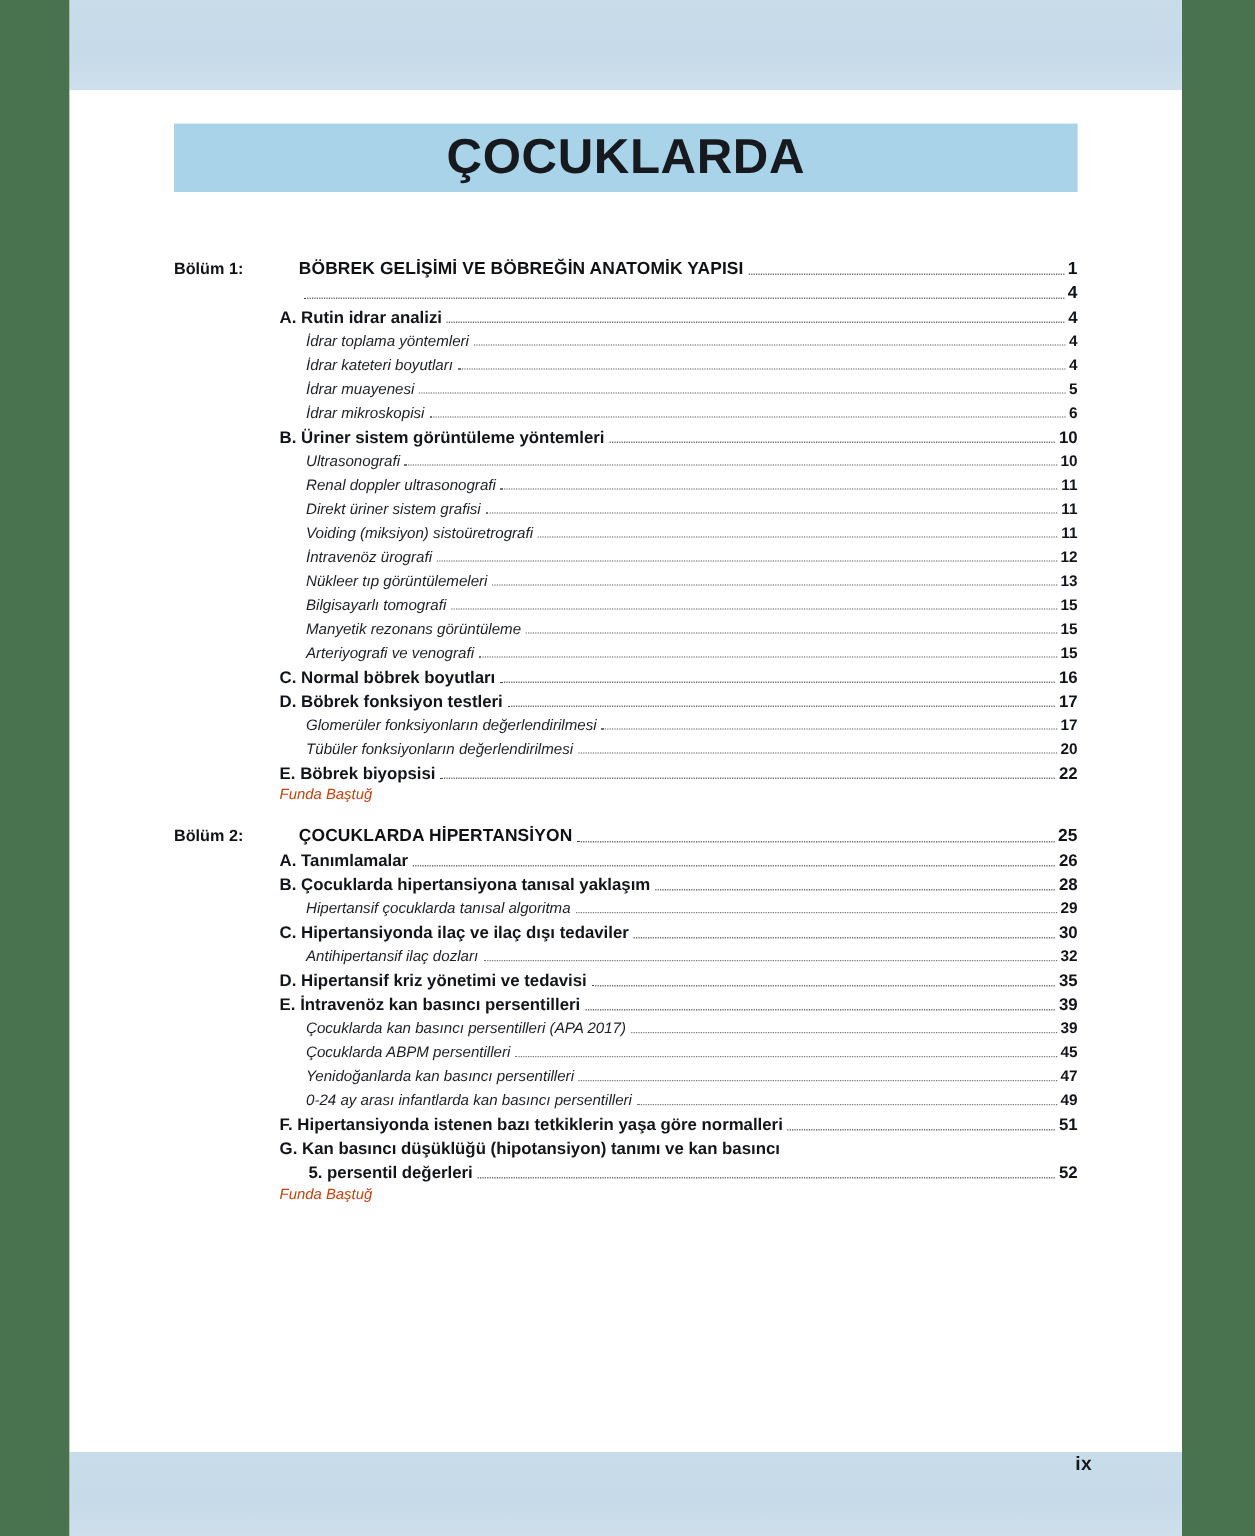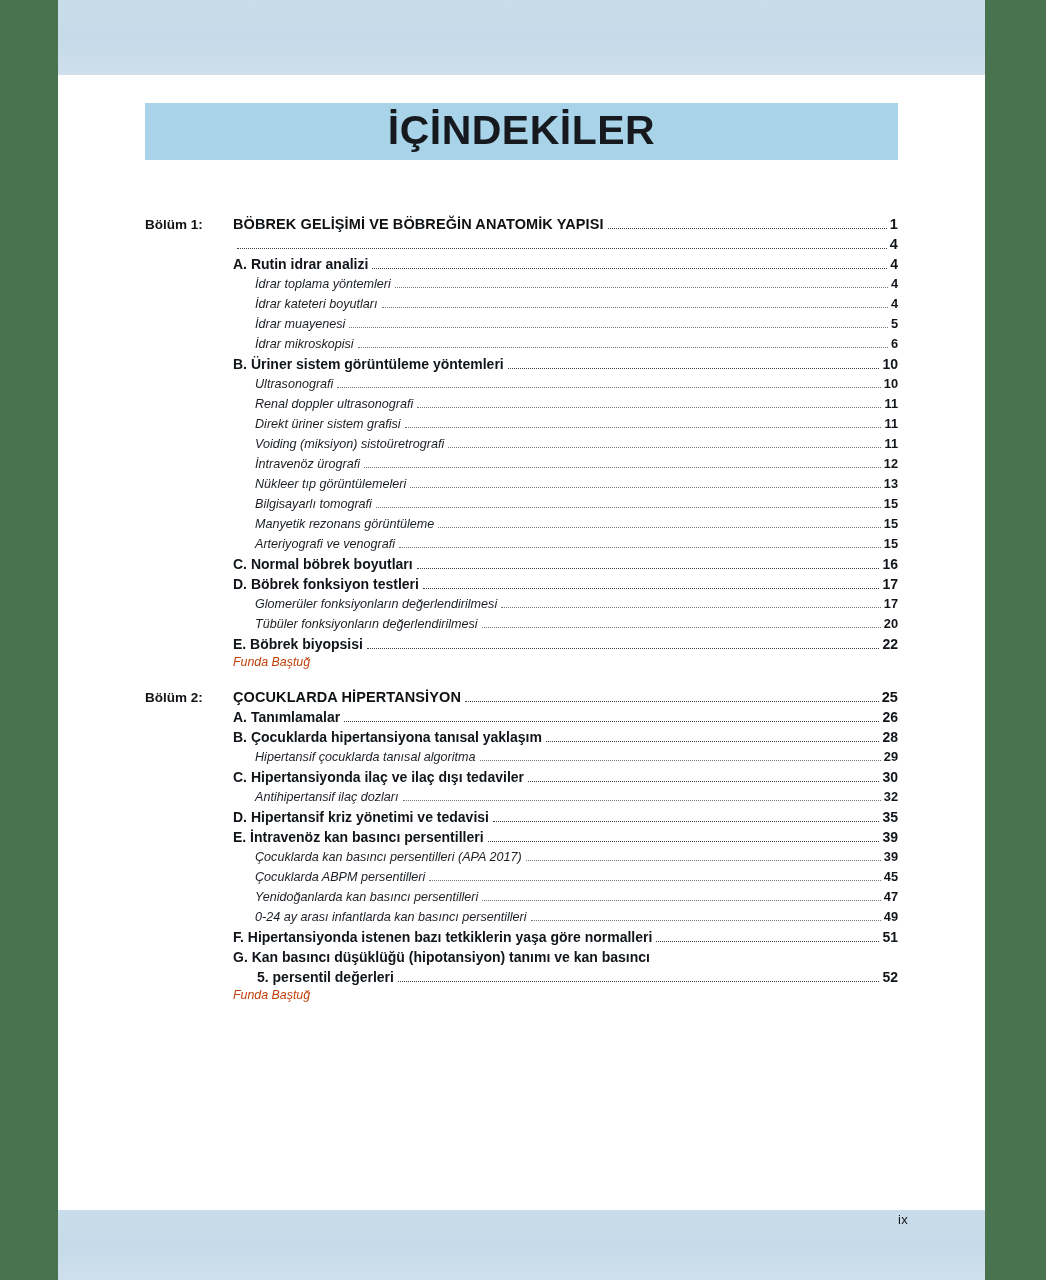"İÇİNDEKİLER" span.title-text { text: İÇİNDEKİLER -> ÇOCUKLARDA }
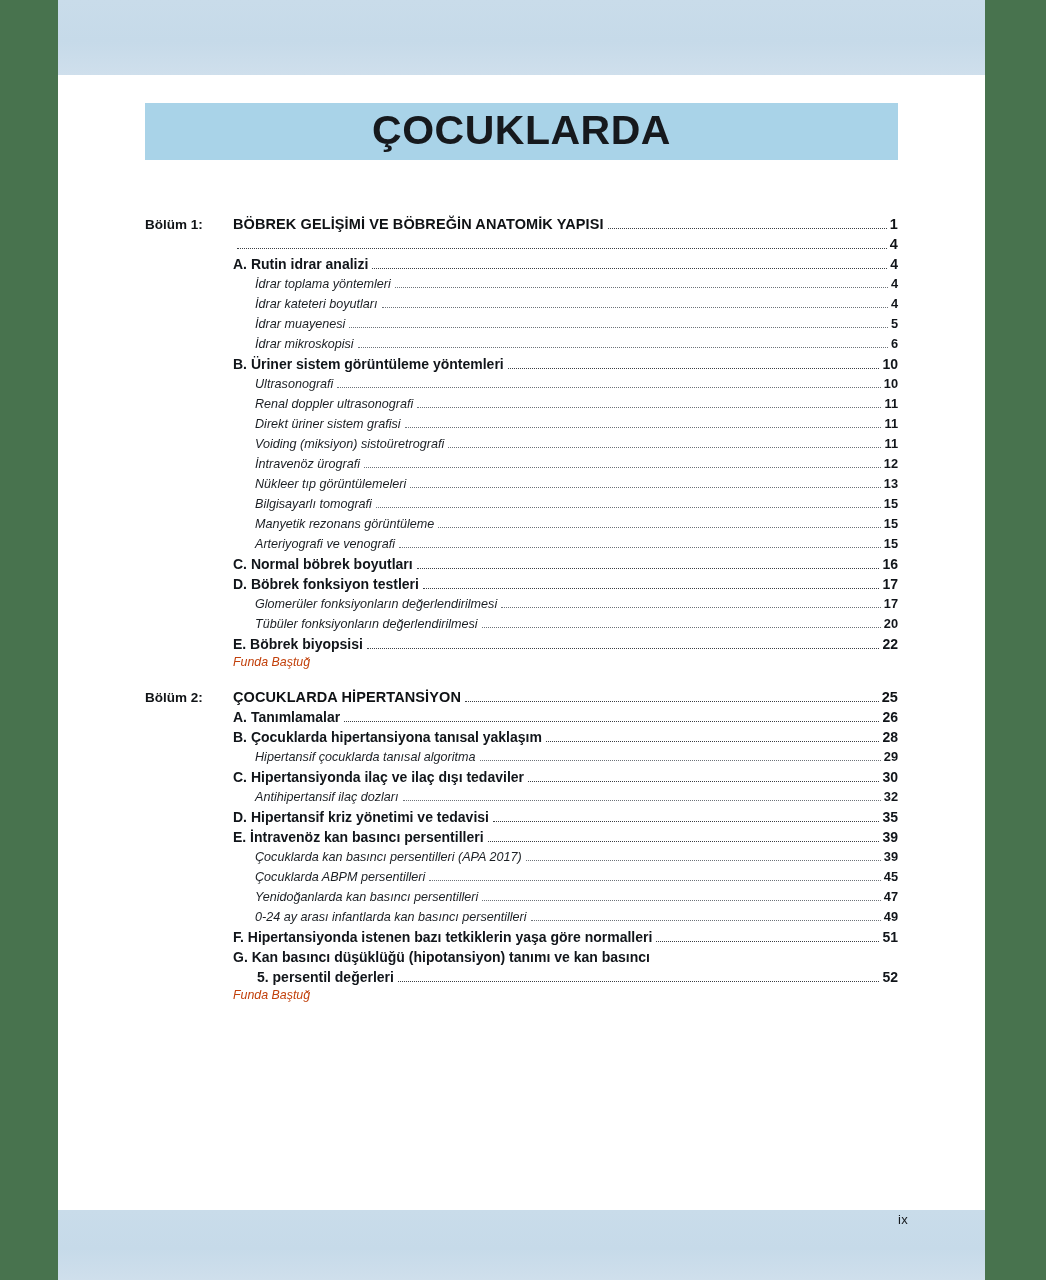"Bölüm 1:" .lvl-chapter { gap: none -> 16px }
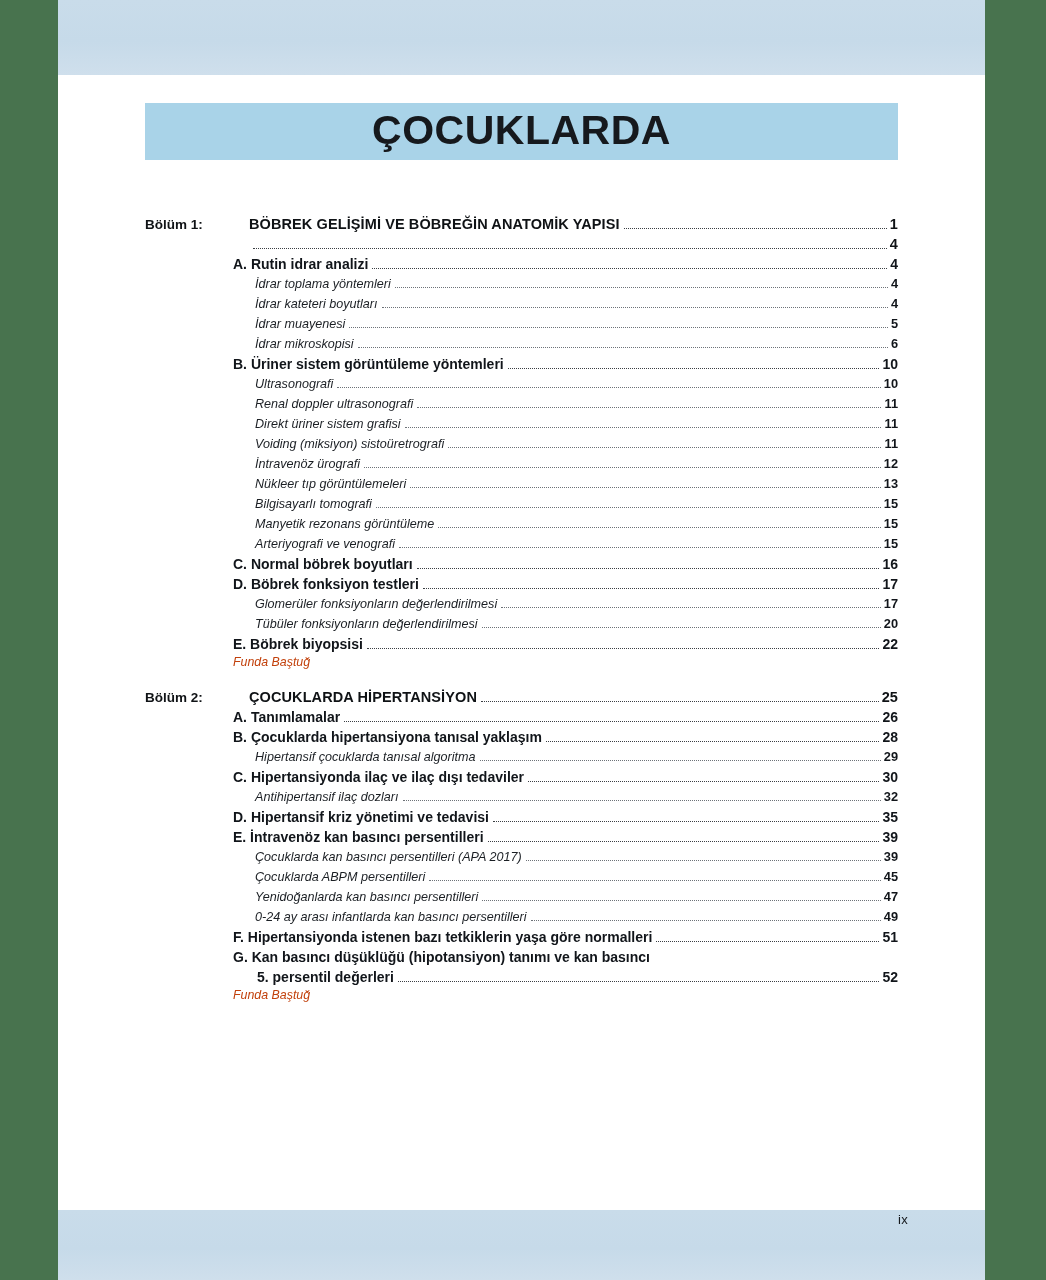"ix" .folio { font-size: 13px -> 16px; font-weight: normal -> bold }
